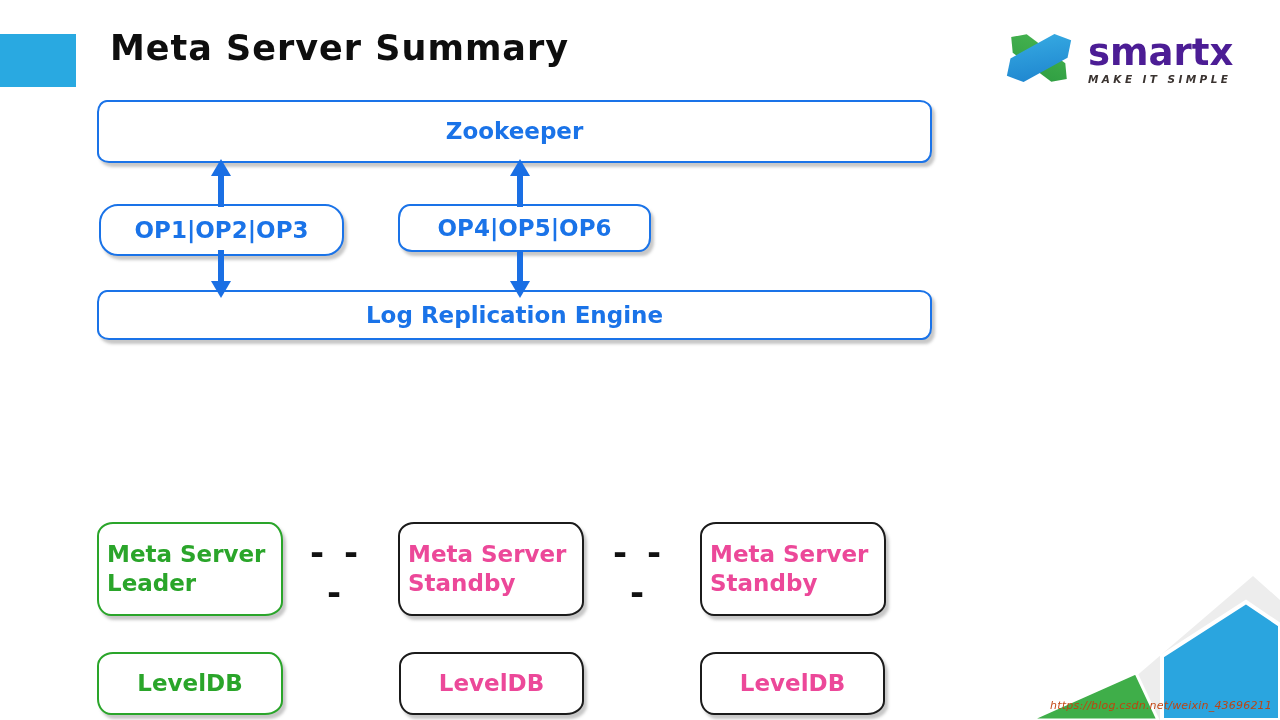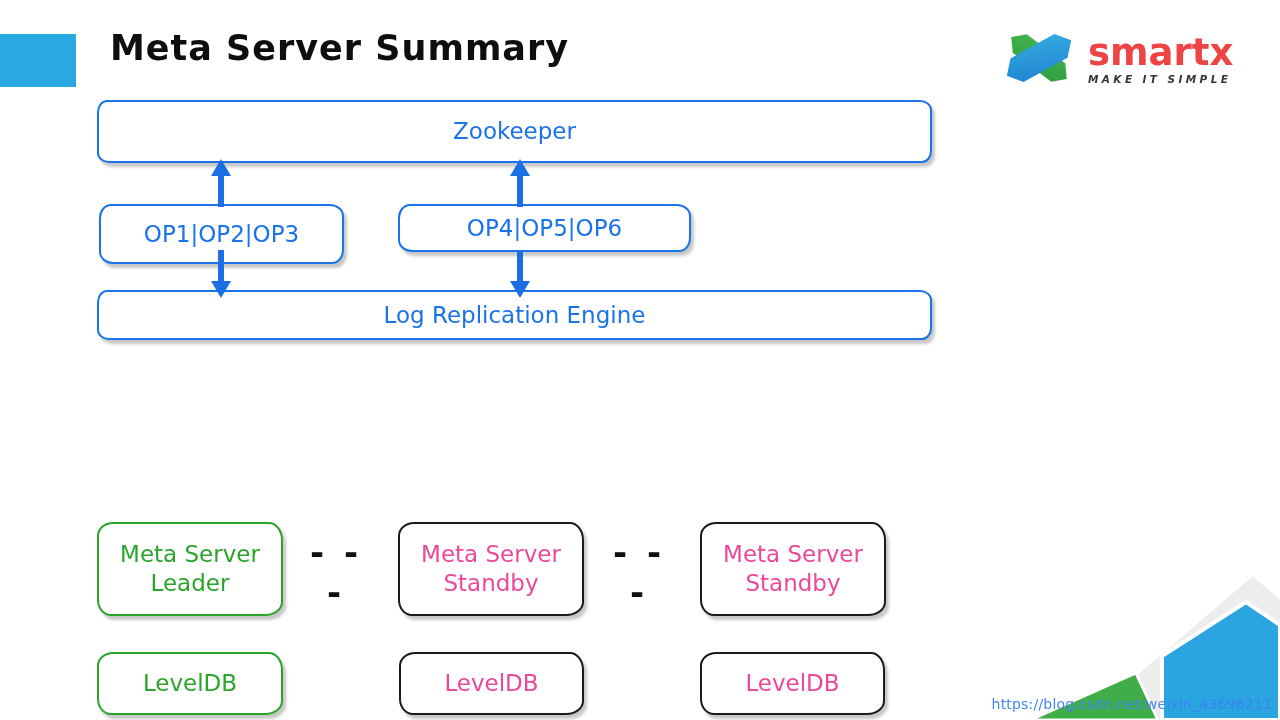"smartx" .logo-name { color: #ef4444 -> #4c1d95 }
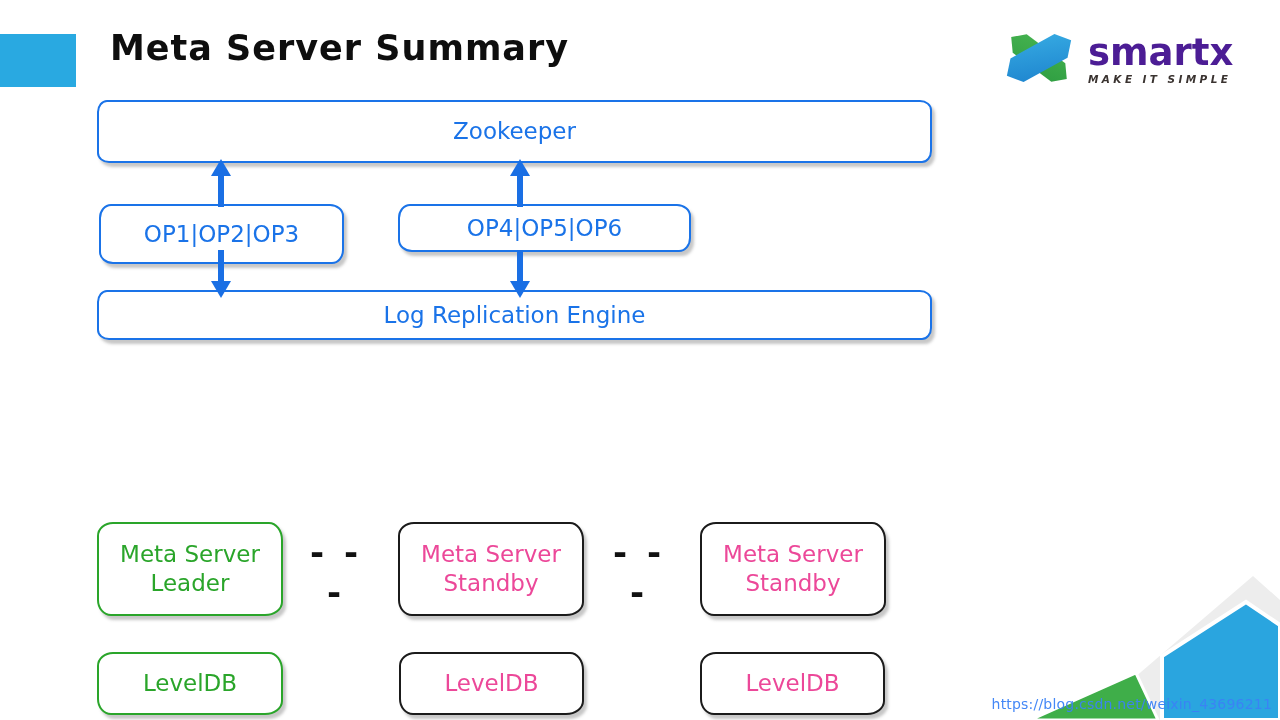"Zookeeper" .node { font-weight: 400 -> 700; text-align: center -> none }
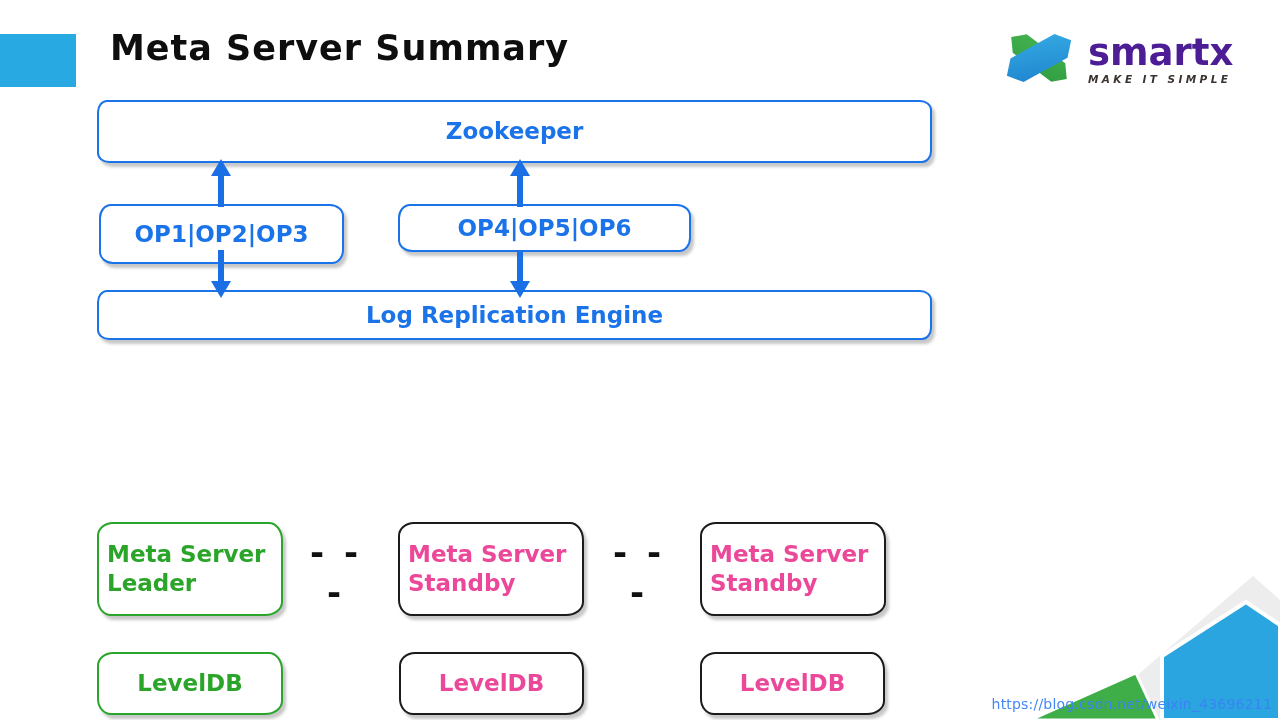"OP1|OP2|OP3" #op123 { border-radius: none -> 19px; height: 60px -> 52px }
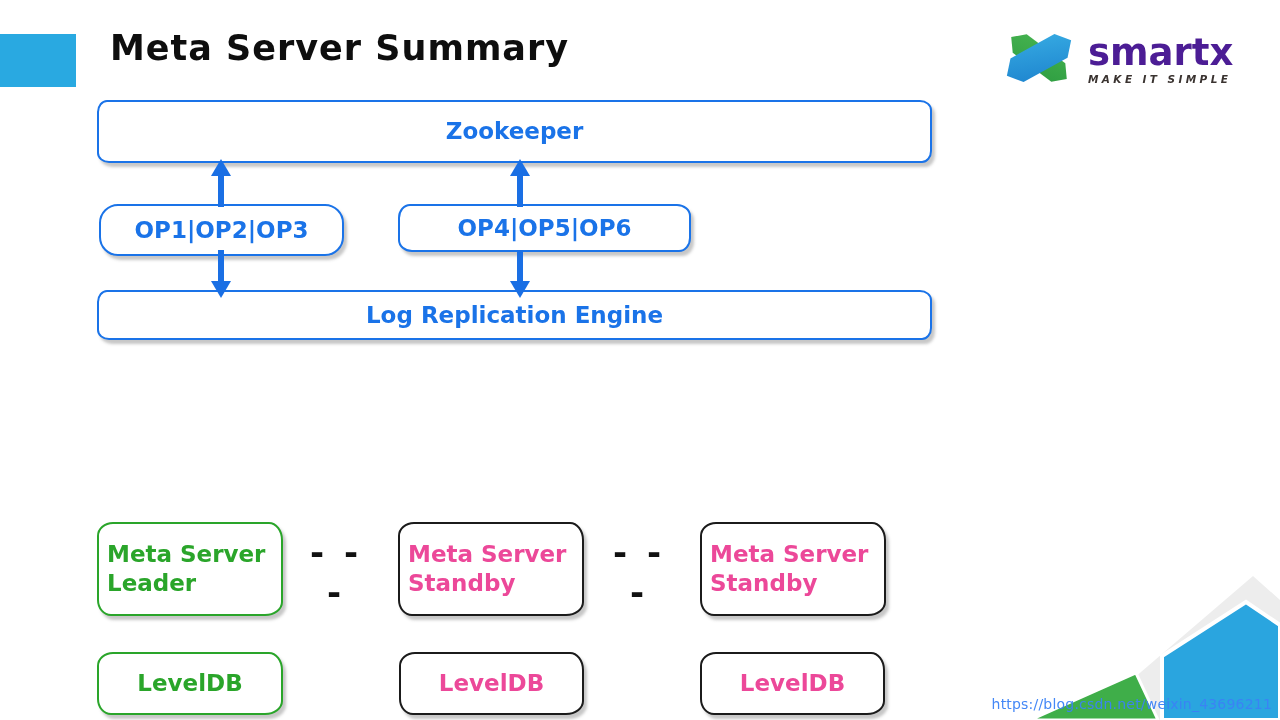"OP4|OP5|OP6" #op456 { width: 293px -> 253px }
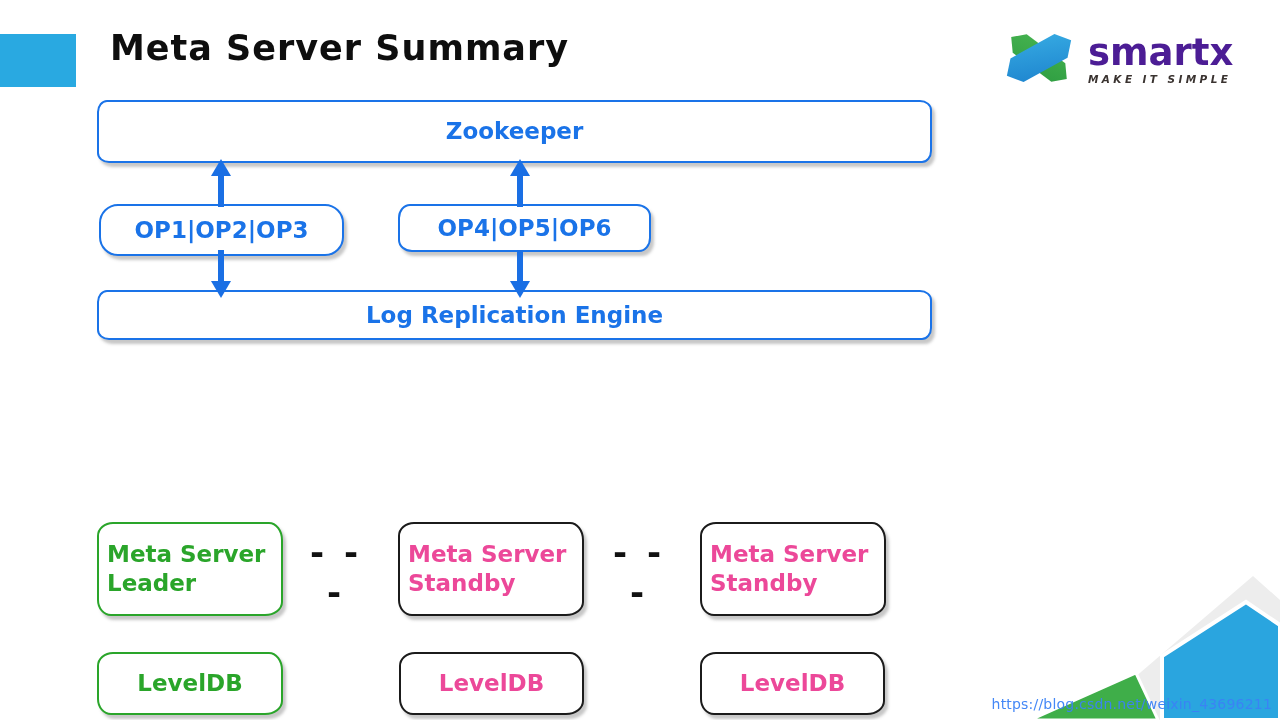"https://blog.csdn.net/weixin_43696211" .watermark { color: #3b82f6 -> #c2410c; font-size: 14px -> 11px; font-style: none -> italic }
